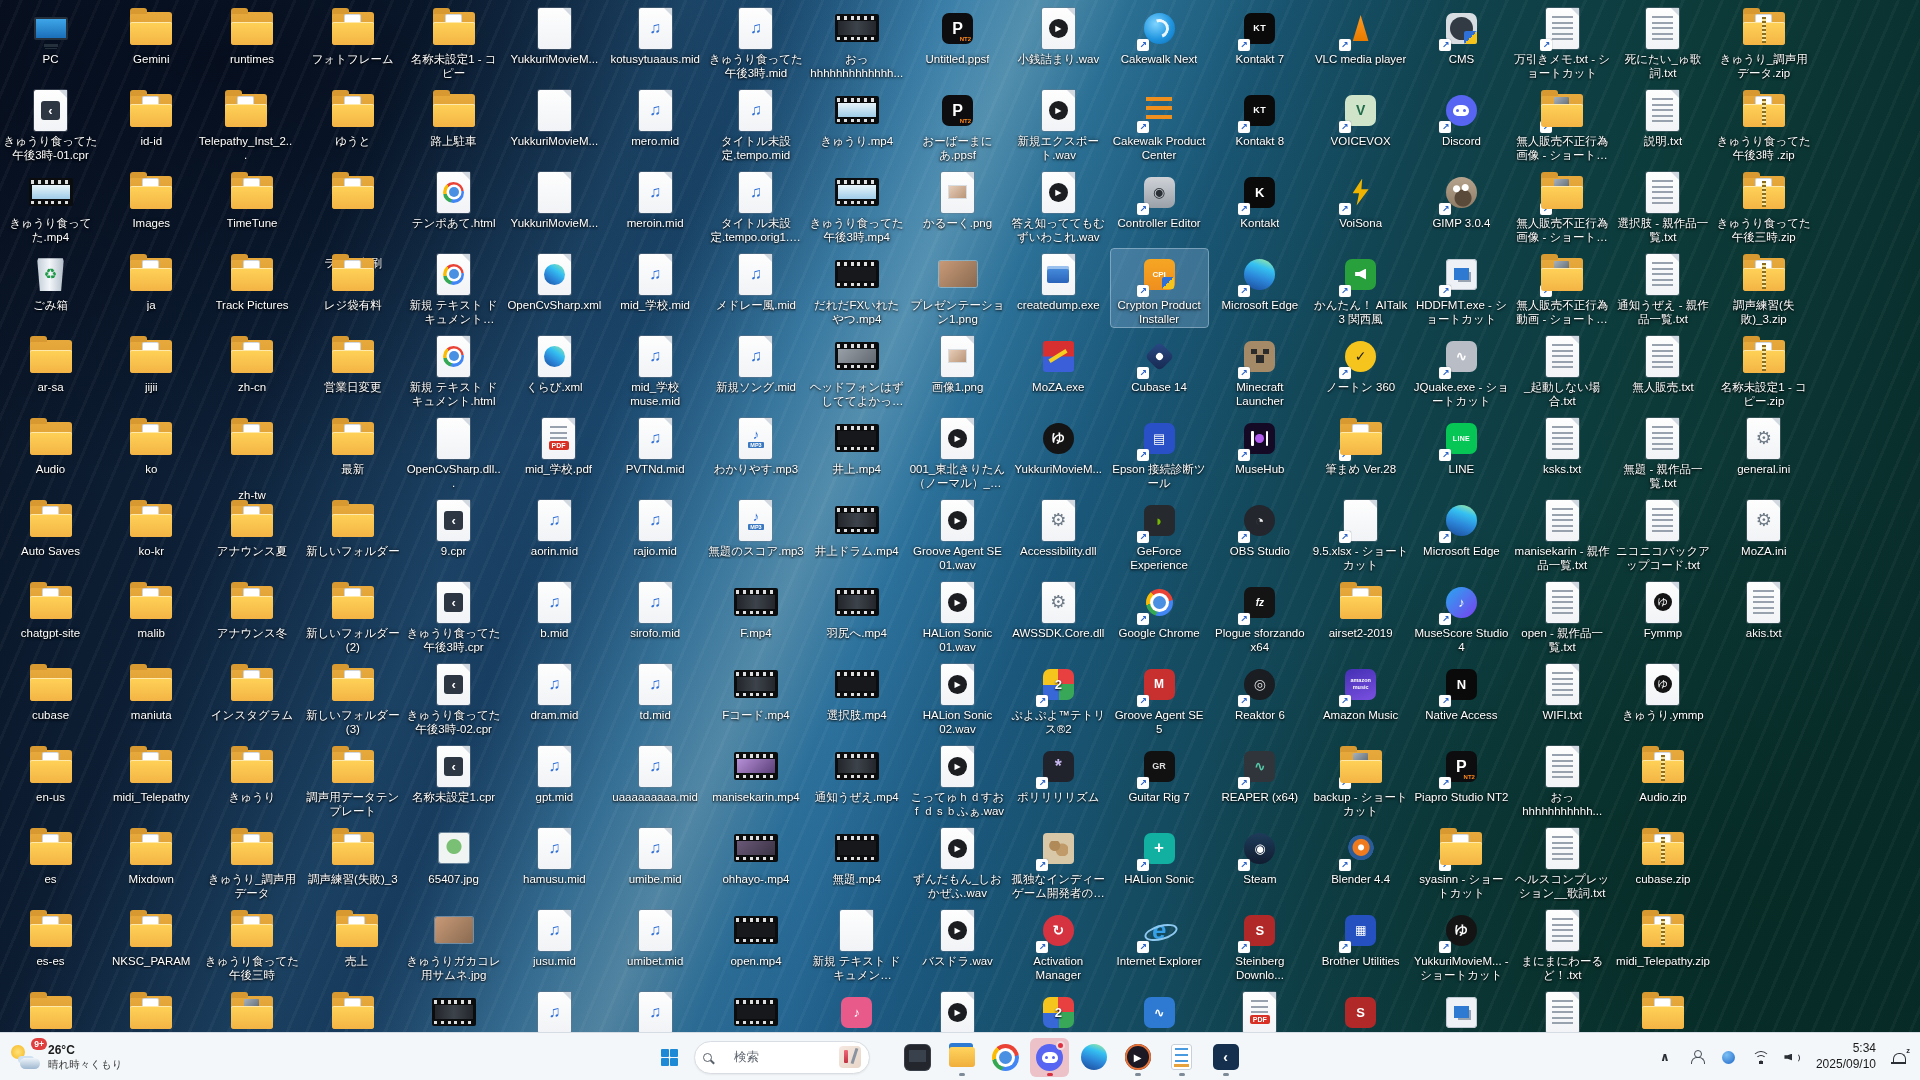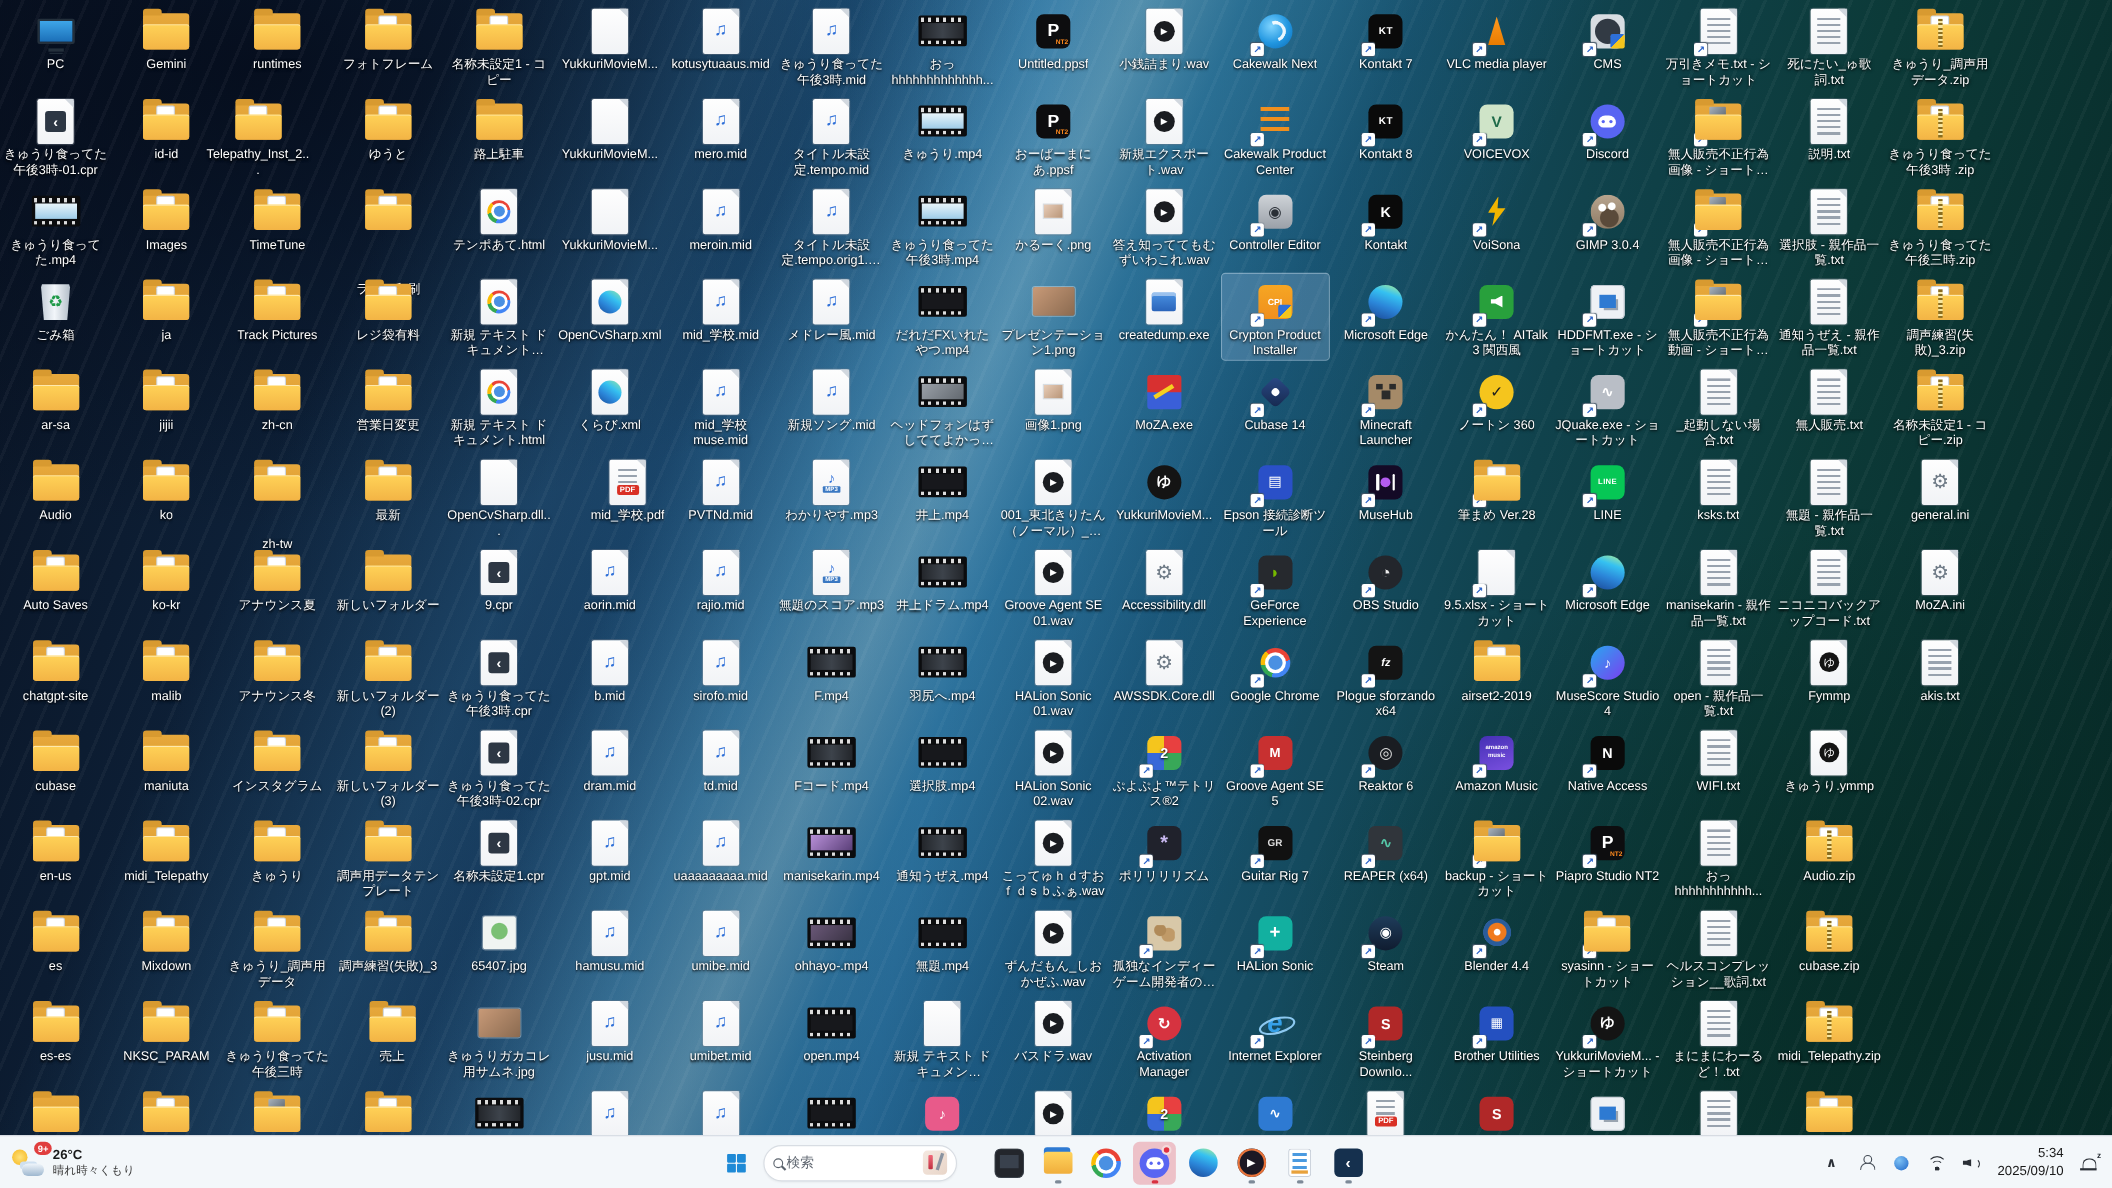"Telepathy_Inst_2..." div.di { left: 186px -> 197px }
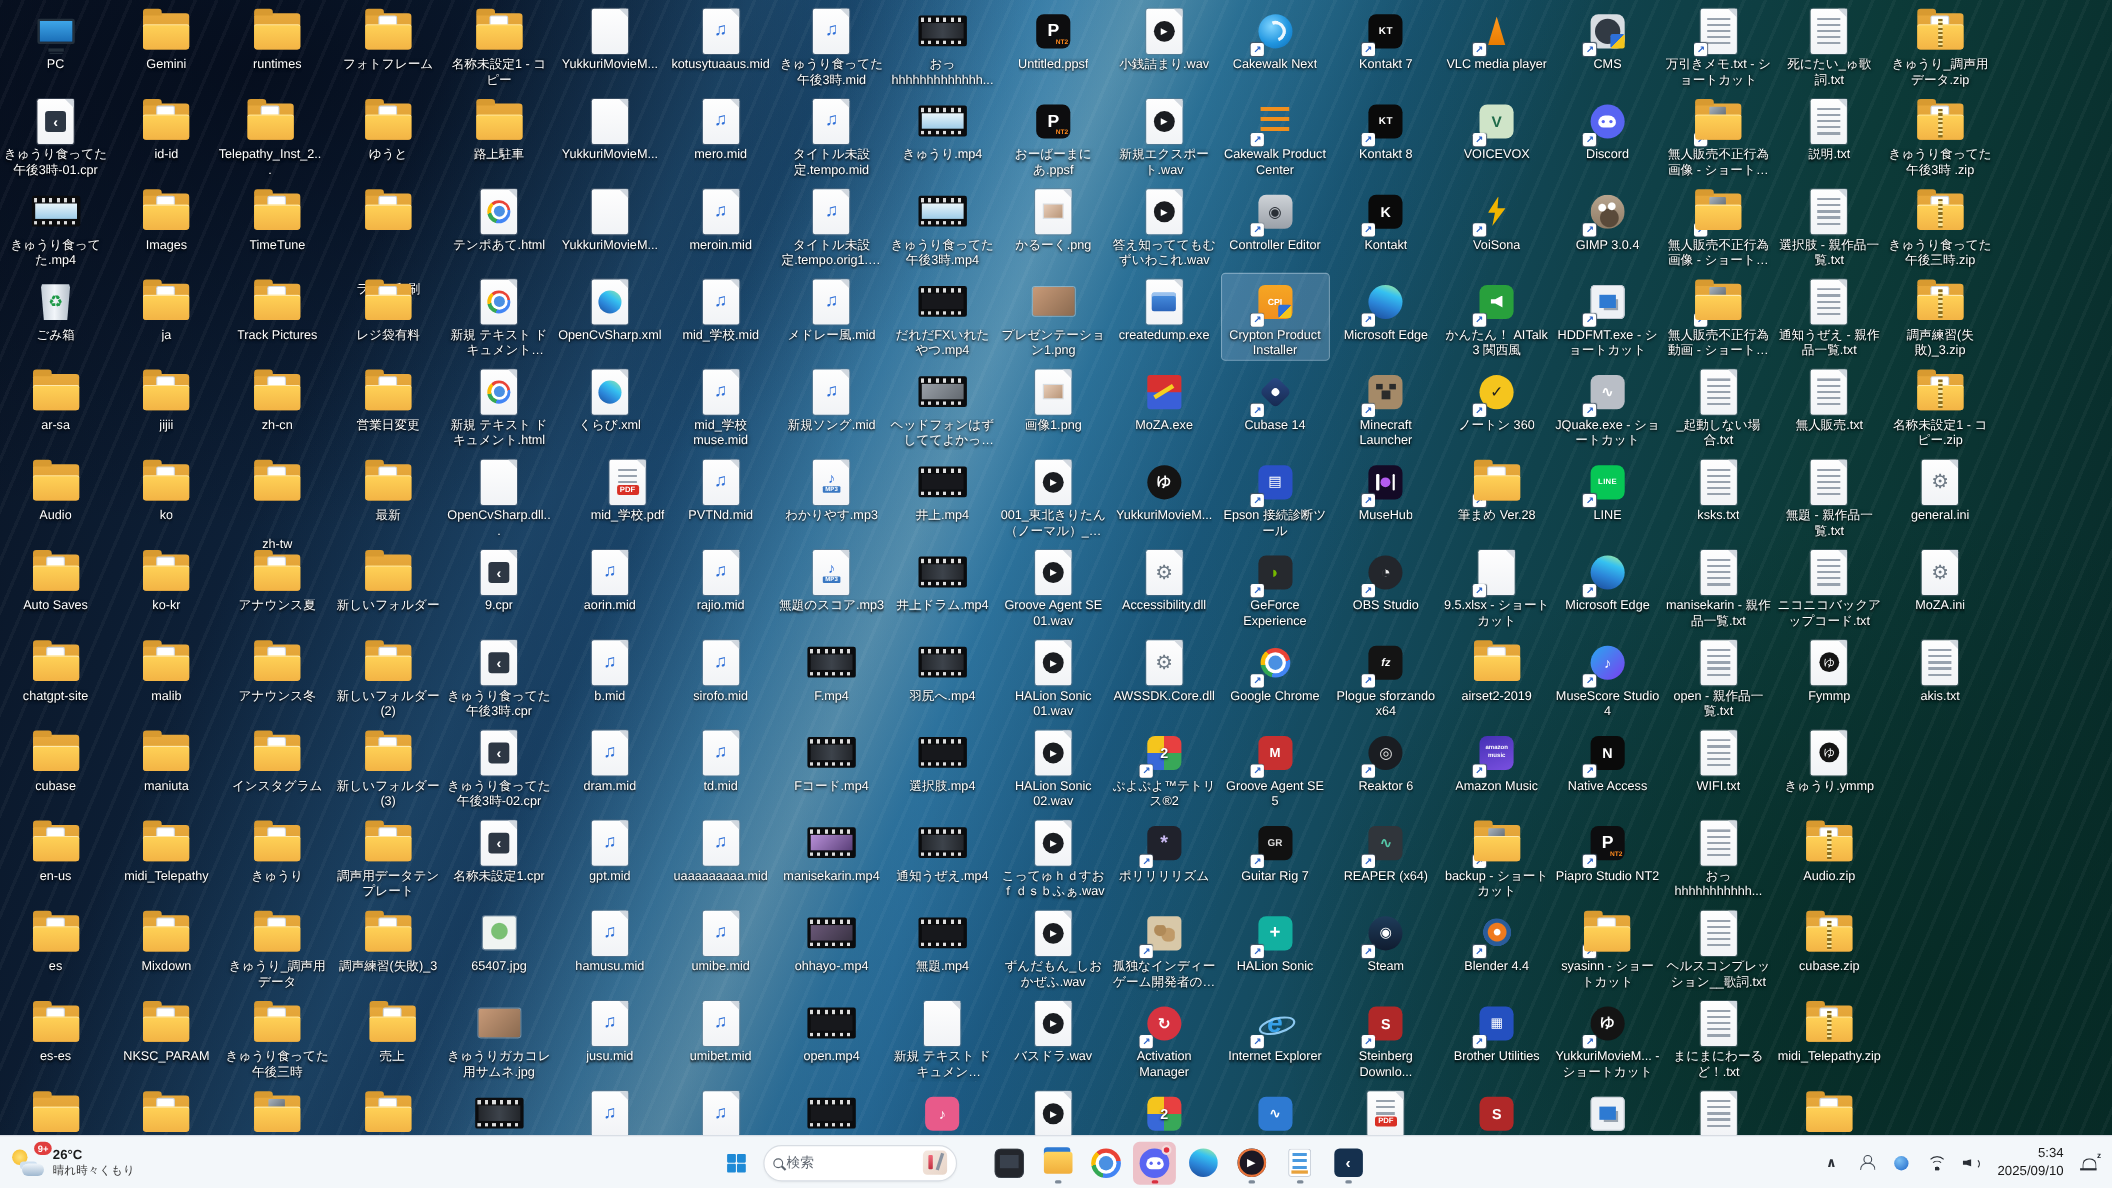"mid_学校.pdf" div.di { left: 522px -> 510px }
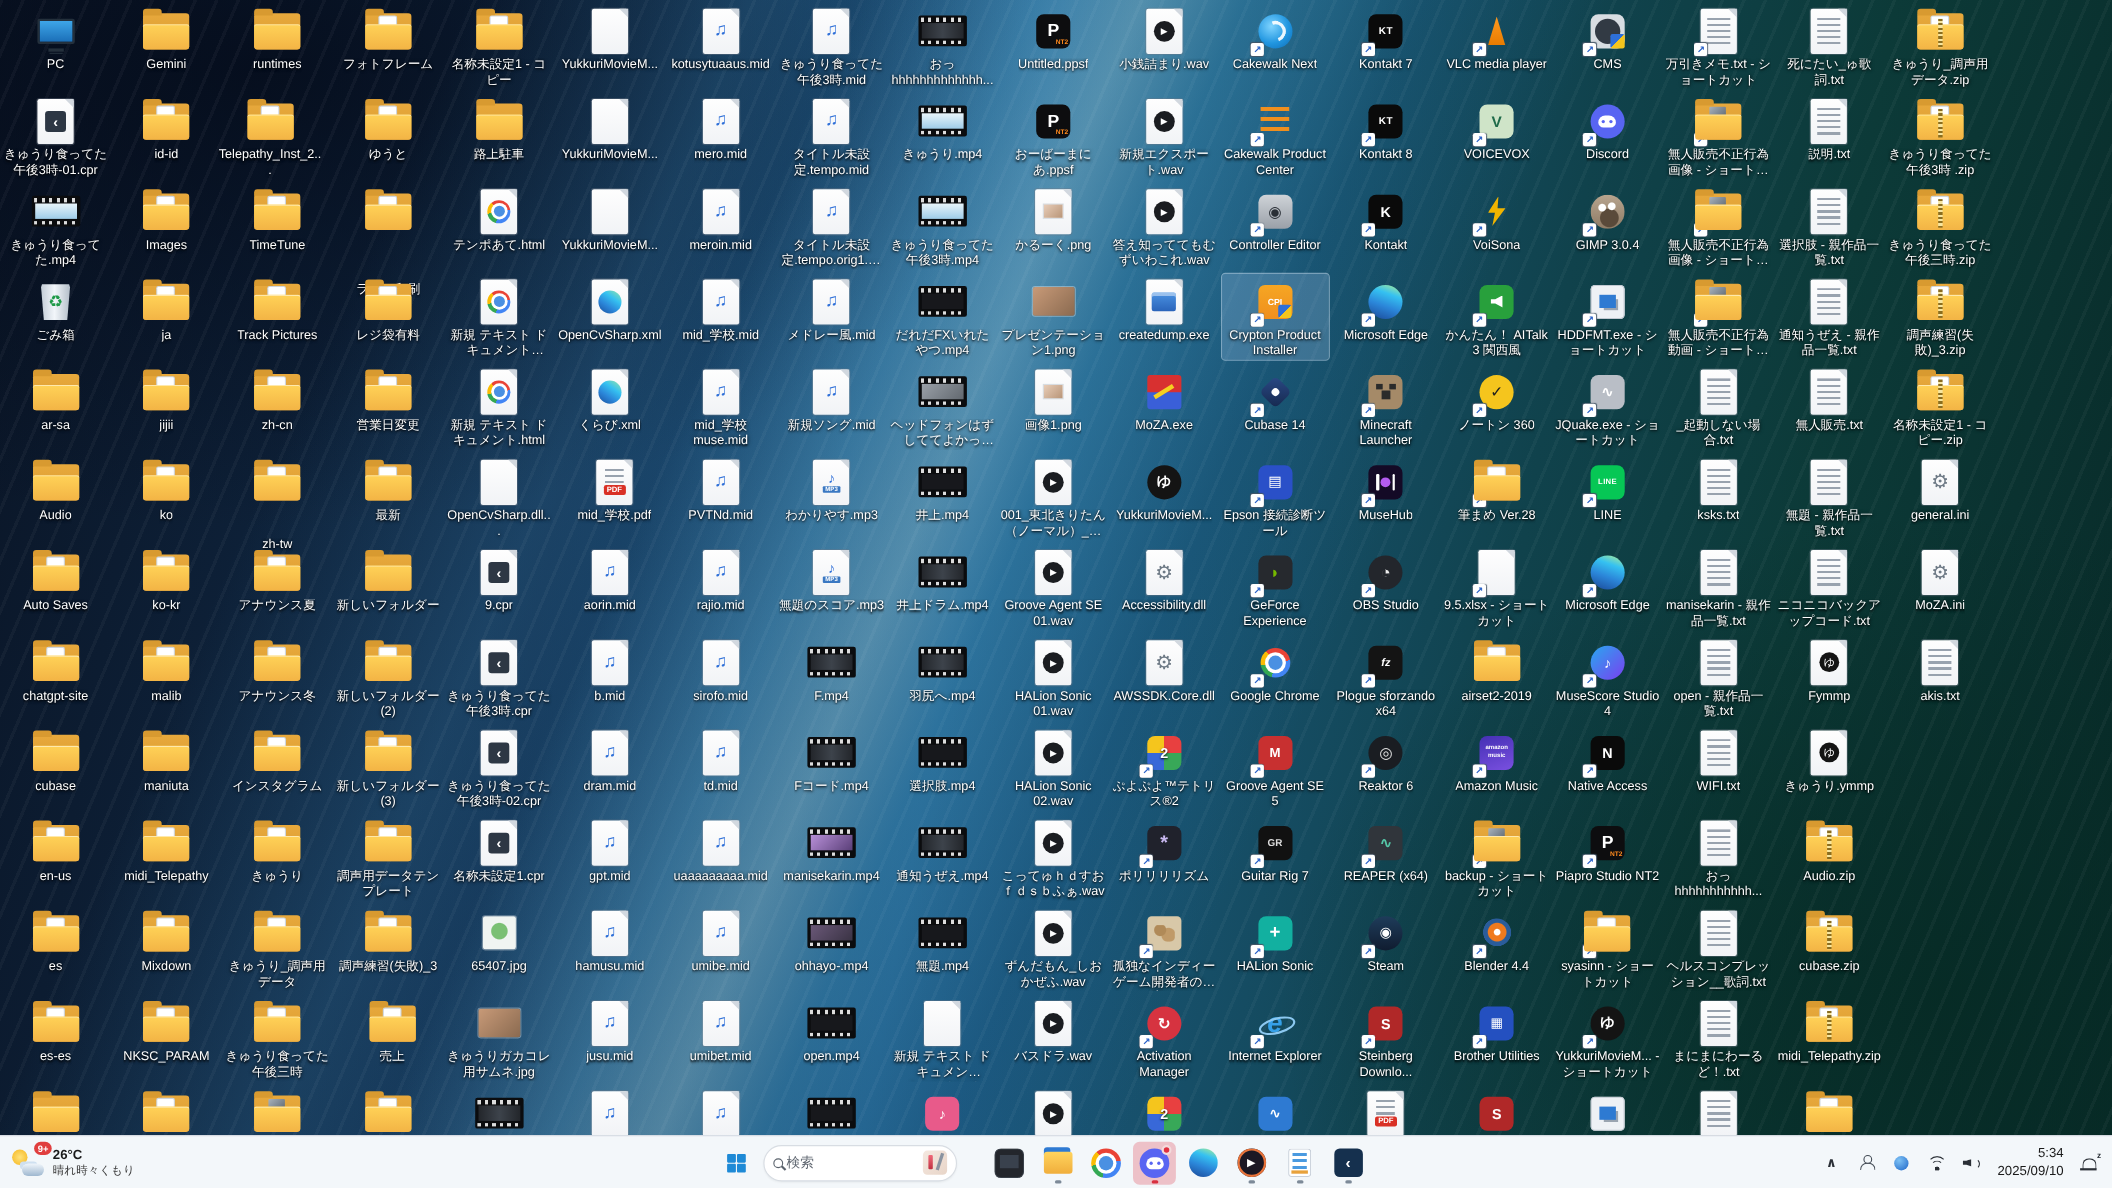"検索" .search { gap: 3px -> 22px }
